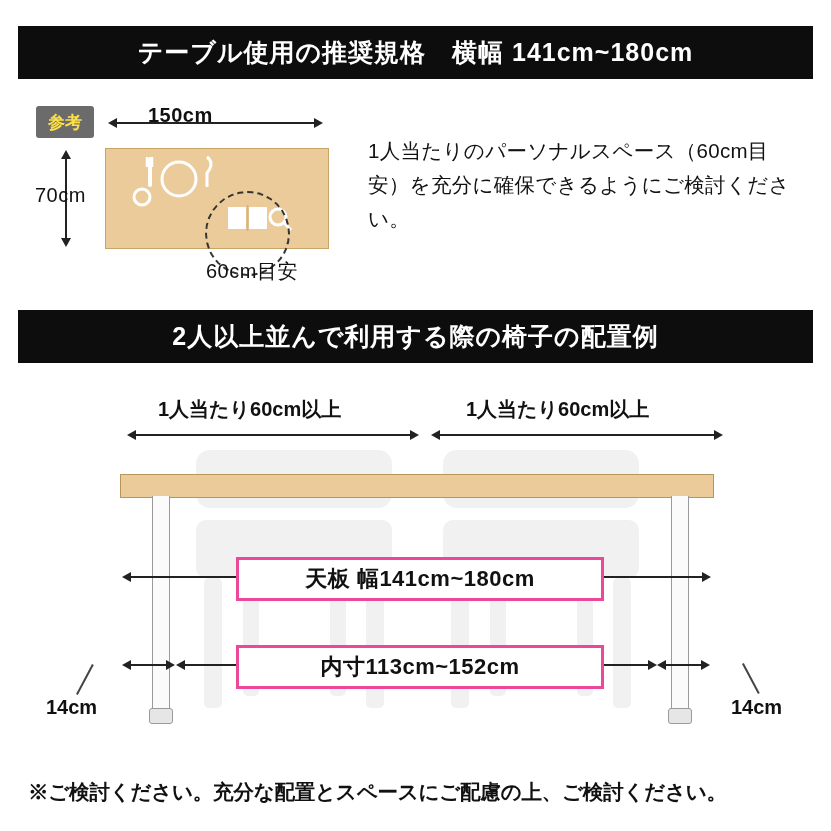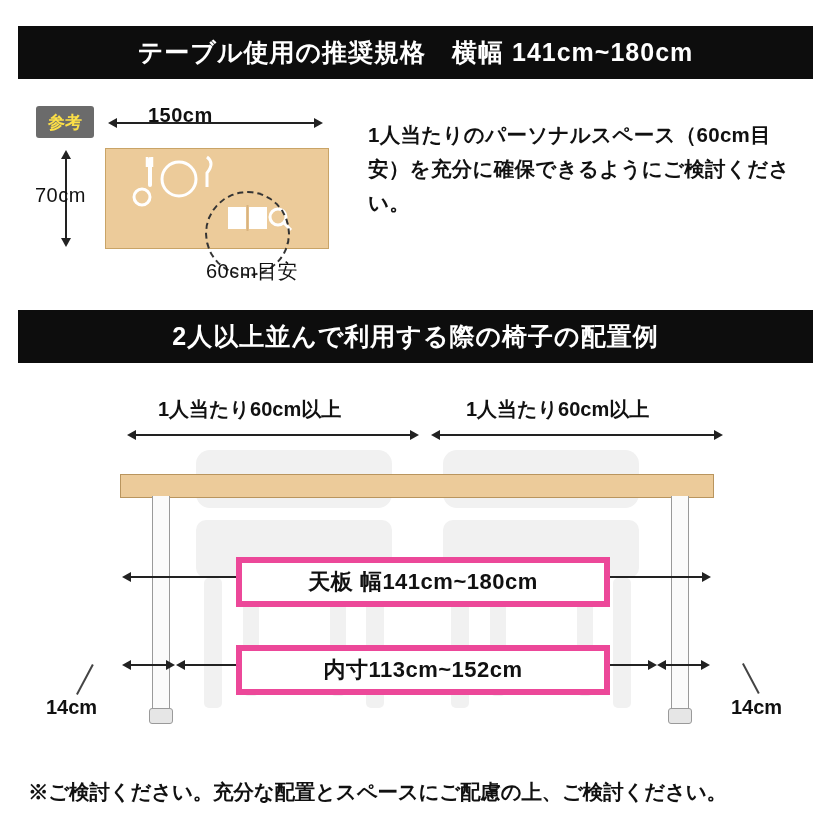"1人当たりのパーソナルスペース（60cm目安）を充分に確保できるようにご検討くだ" .para { font-weight: bold -> normal; top: 118px -> 134px }
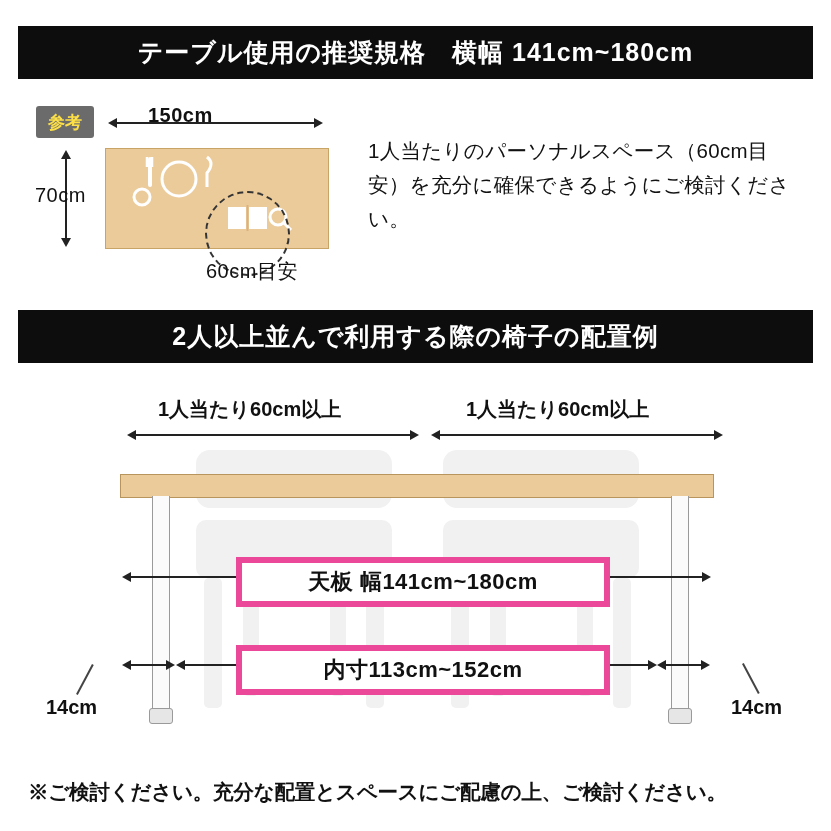"天板 幅141cm~180cm" .callout { border: 6px solid #ec4899 -> 3px solid #ec4899 }
